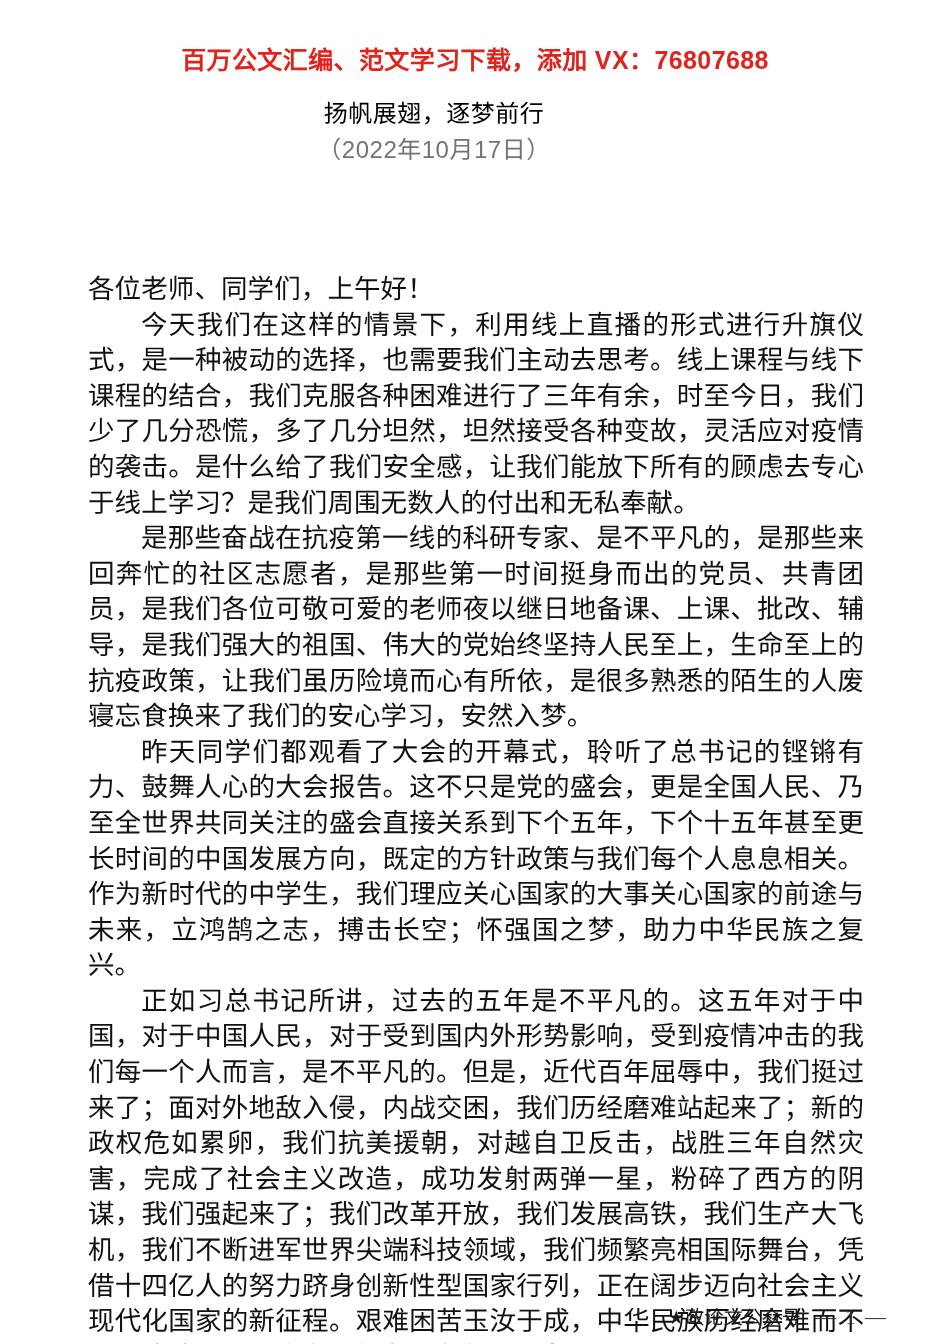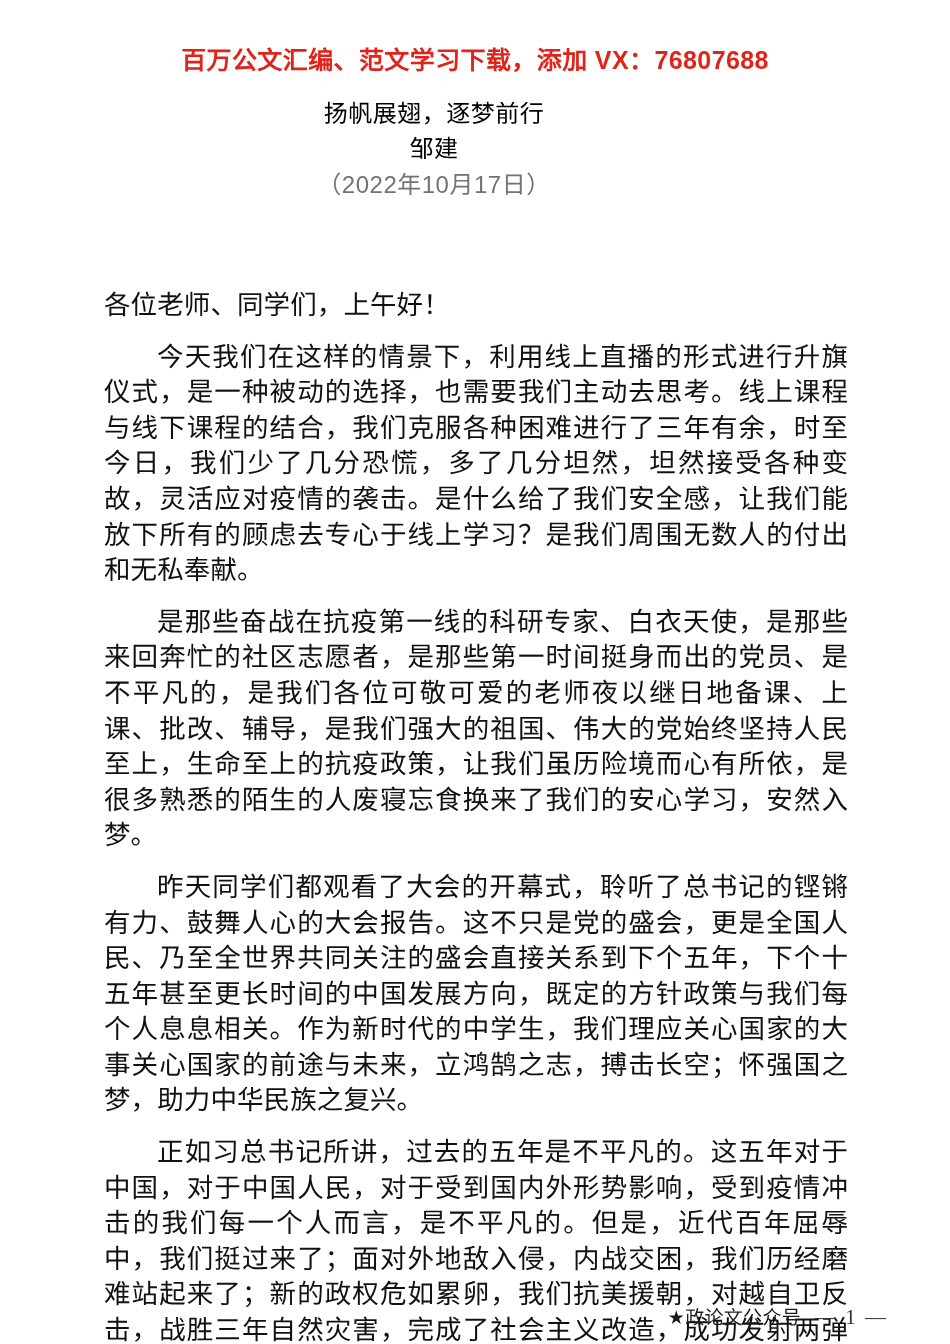"邹建" div.doc-author { html: <div>邹建</div> -> none }
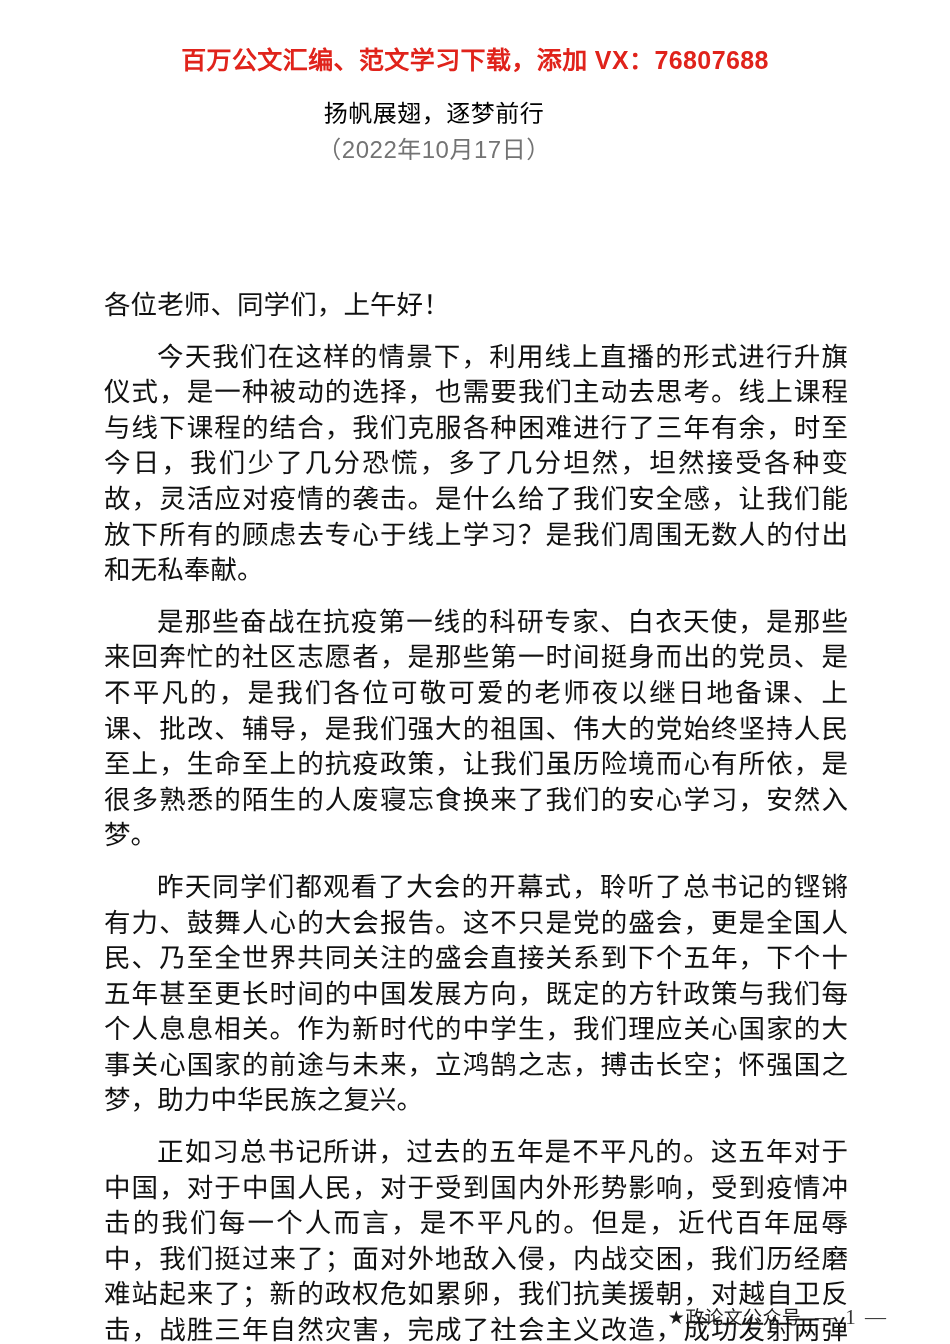"各位老师、同学们，上午好！" .para { margin: 16px -> 0 }
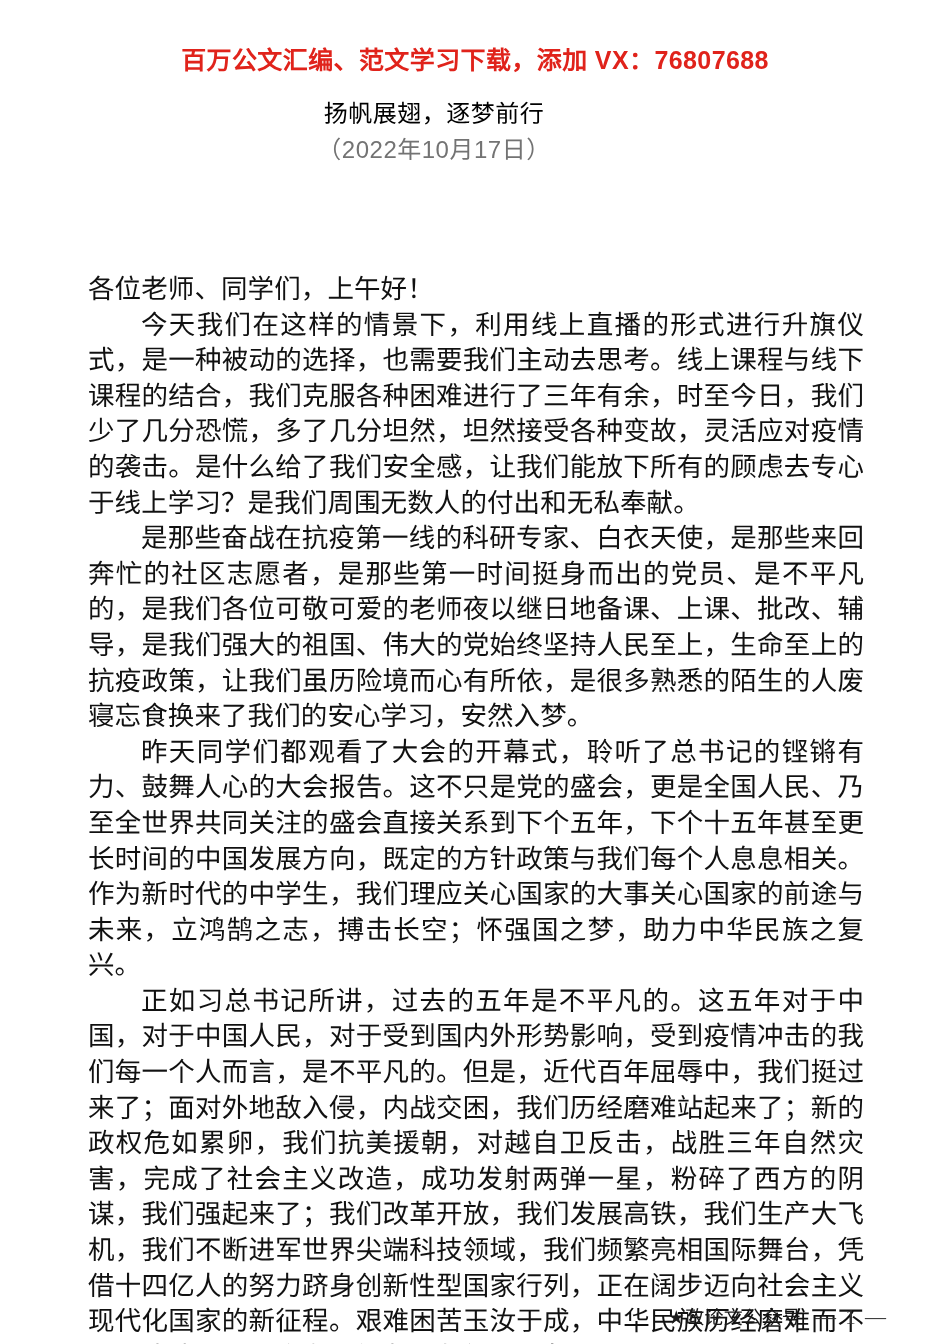"是那些奋战在抗疫第一线的科研专家、白衣天使，是那些来回奔忙的社区志愿者，是那些第" p.para { text: 白衣天使，是那些来回奔忙的社区志愿者，是那些第一时间挺身而出的党员、是不平凡的 -> 是不平凡的，是那些来回奔忙的社区志愿者，是那些第一时间挺身而出的党员、共青团员 }
